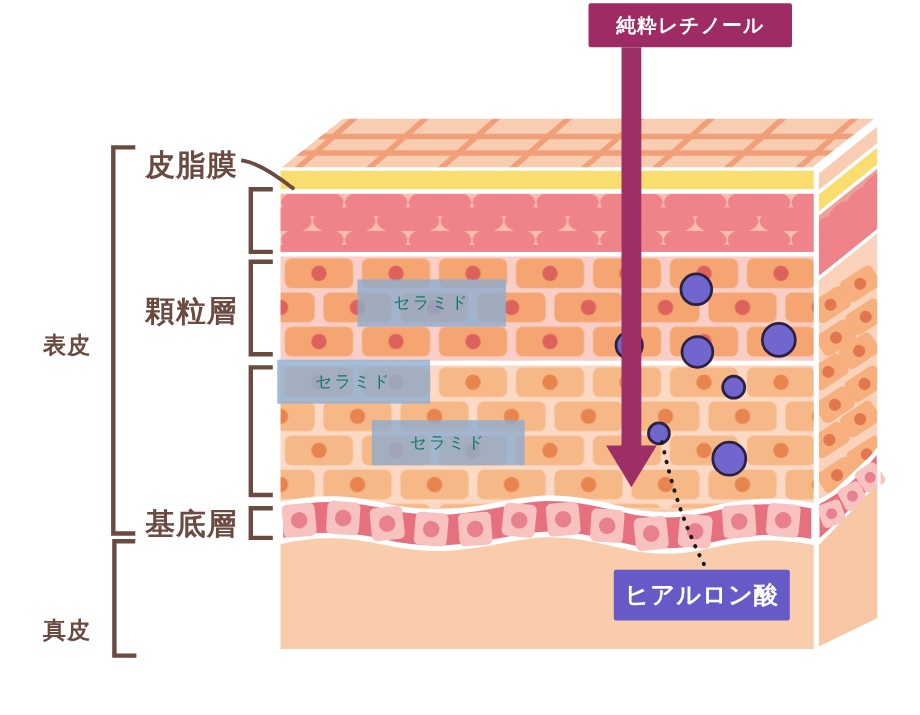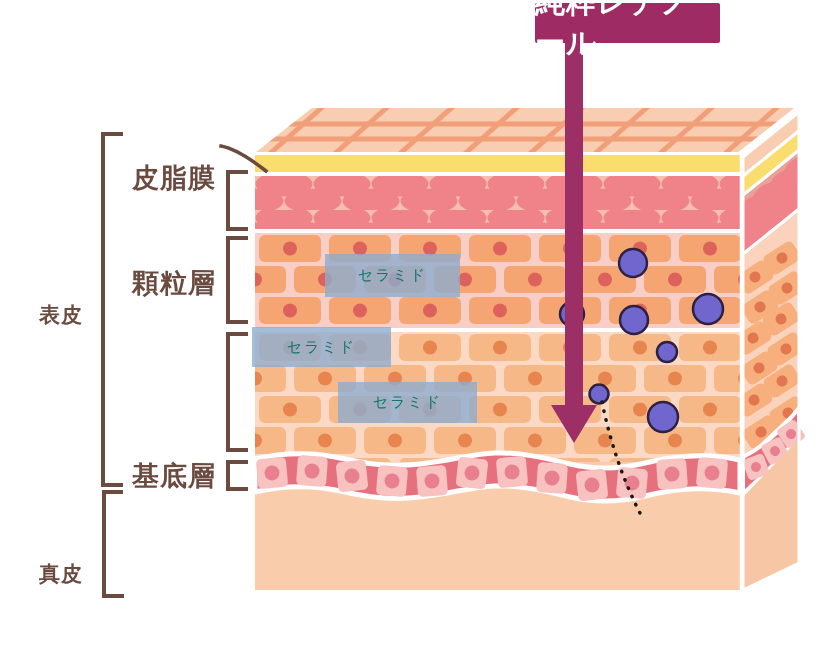"純粋レチノール" .banner { font-size: 30px -> 18px }
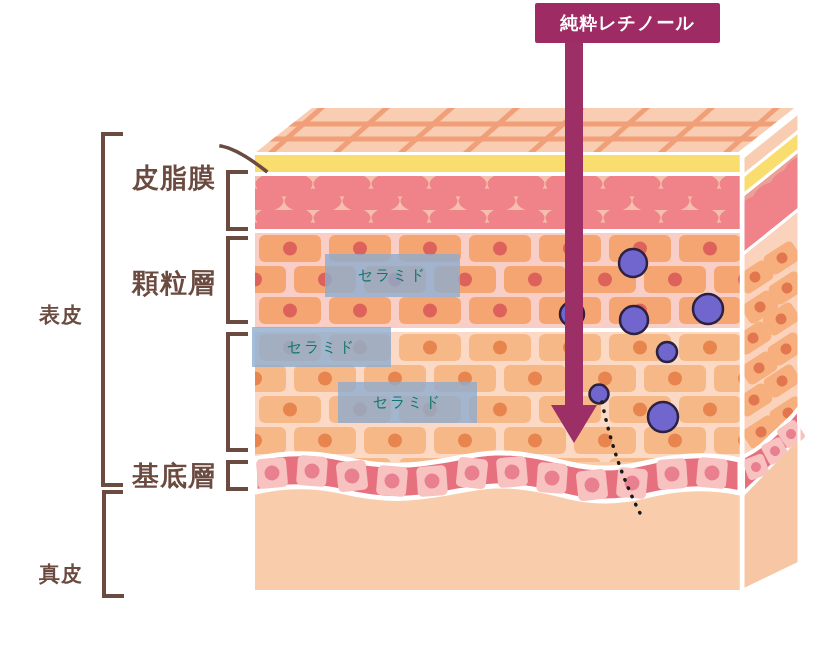"皮脂膜" .l-sebum { margin-top: 28px -> none }
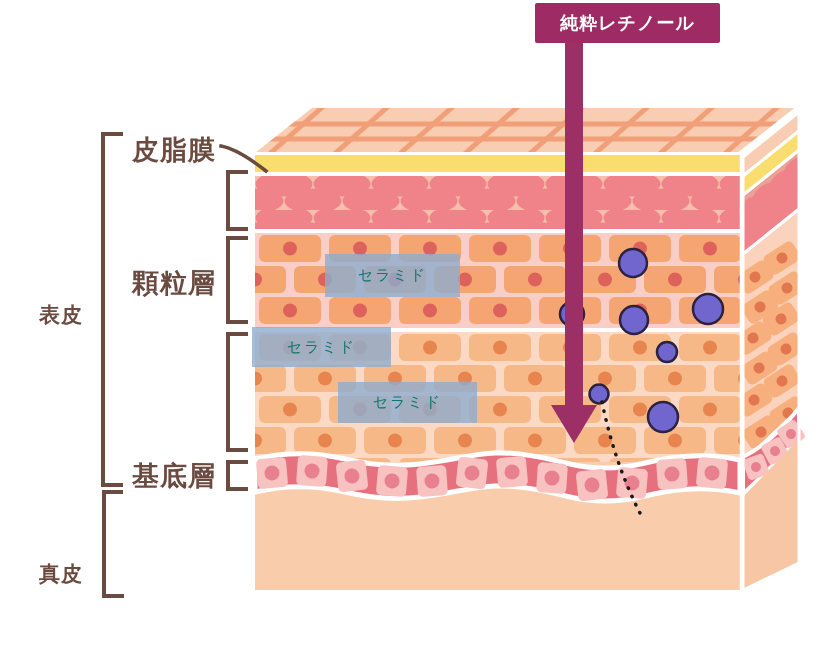"ヒアルロン酸" div.hyaluronic { html: none -> <div>ヒアルロン酸</div> }
